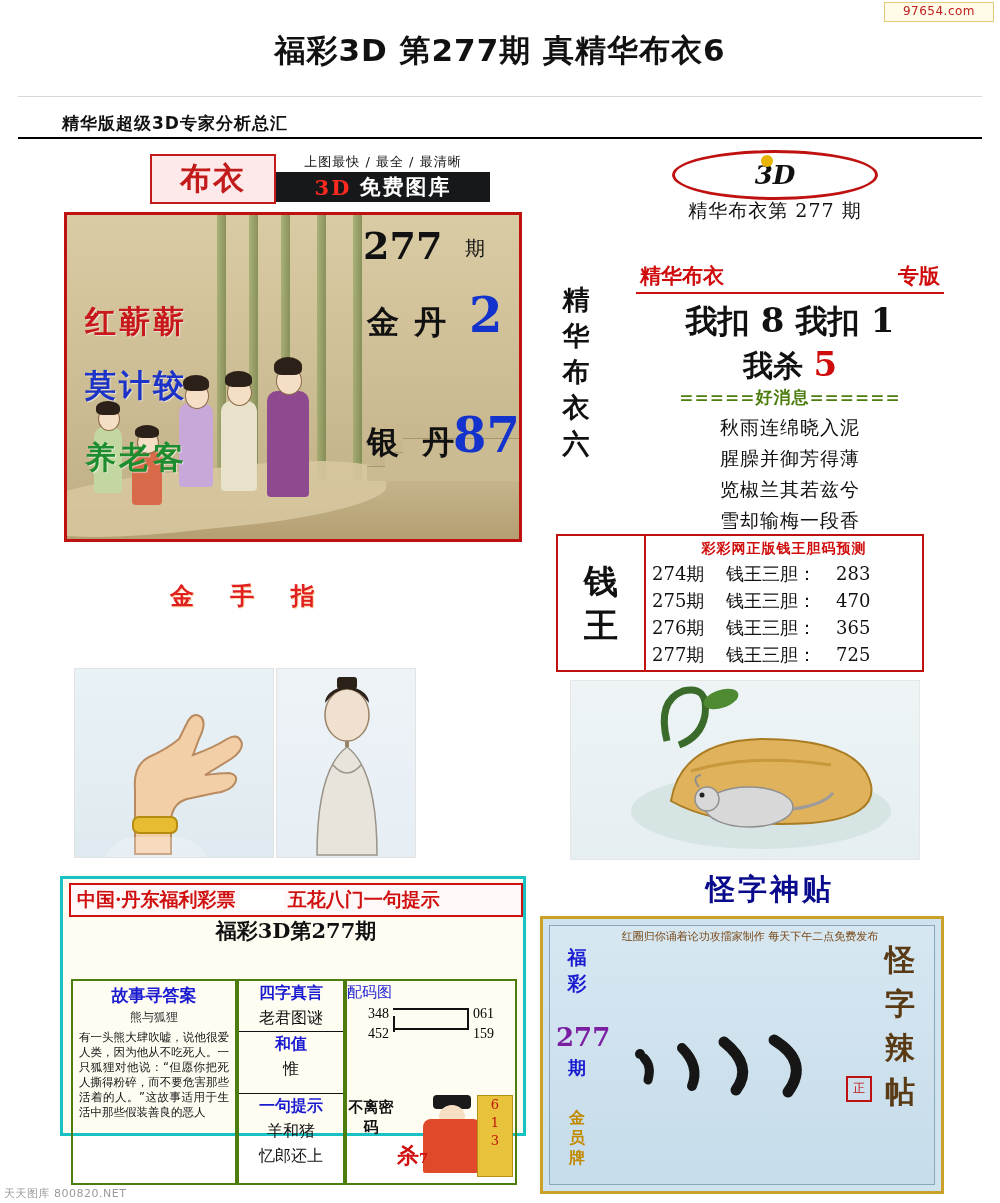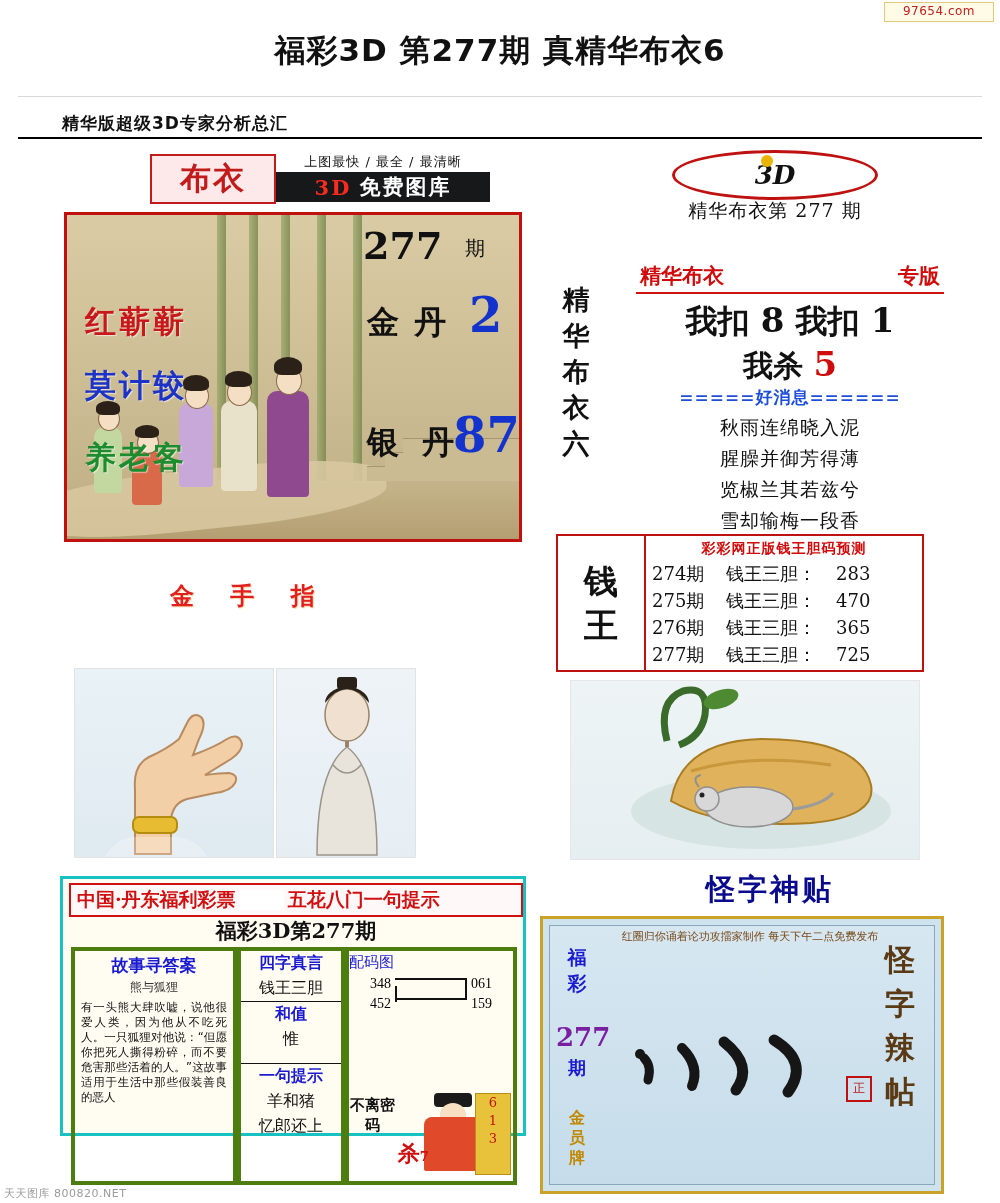"=====好消息======" .jh-good { color: #1d4ed8 -> #4d7c0f }
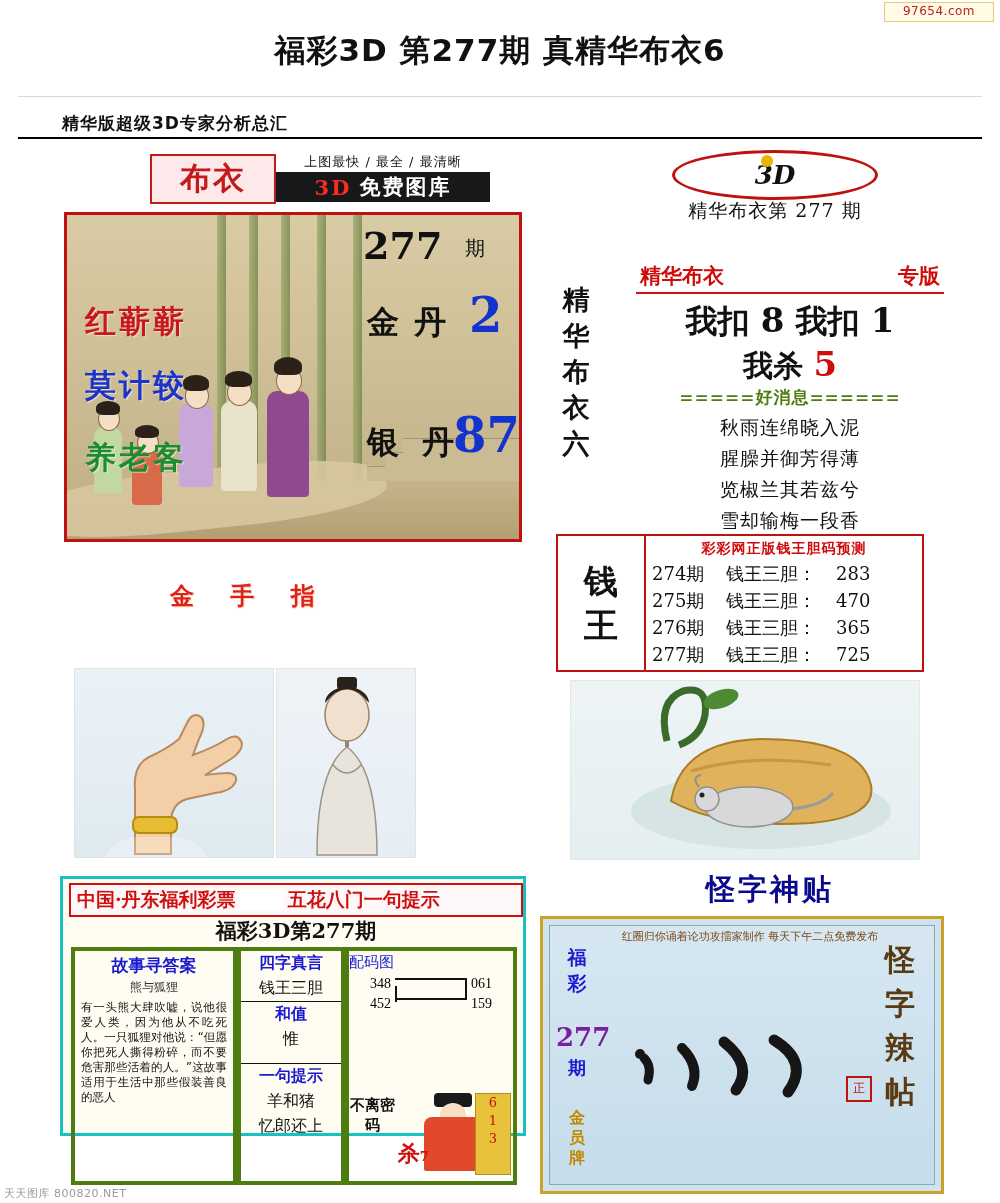"故事寻答案" .bl-col { border: 4px solid #4d7c0f -> 2px solid #4d7c0f; margin-top: none -> 32px }
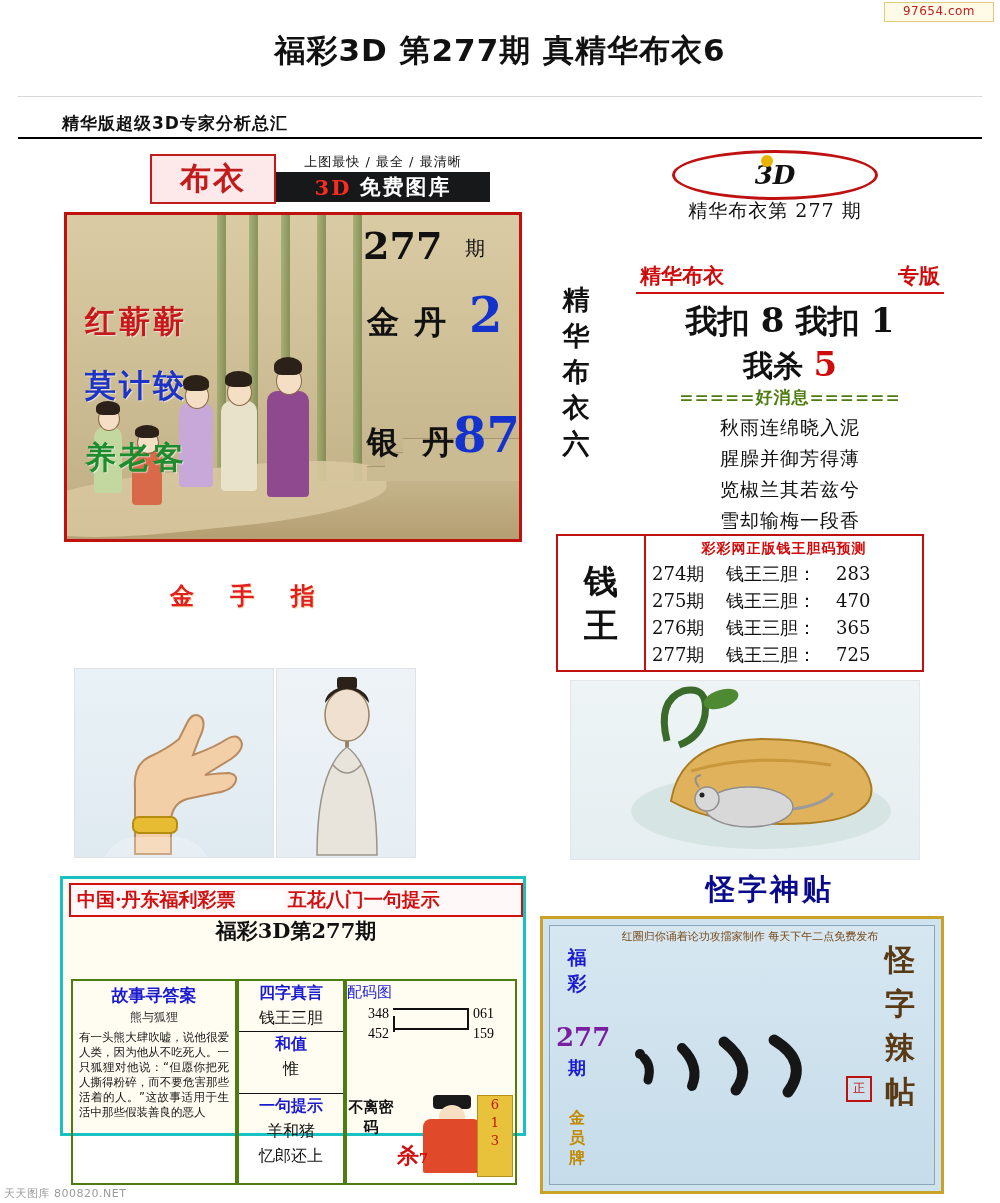"钱王三胆" div.cell-v { text: 钱王三胆 -> 老君图谜 }
